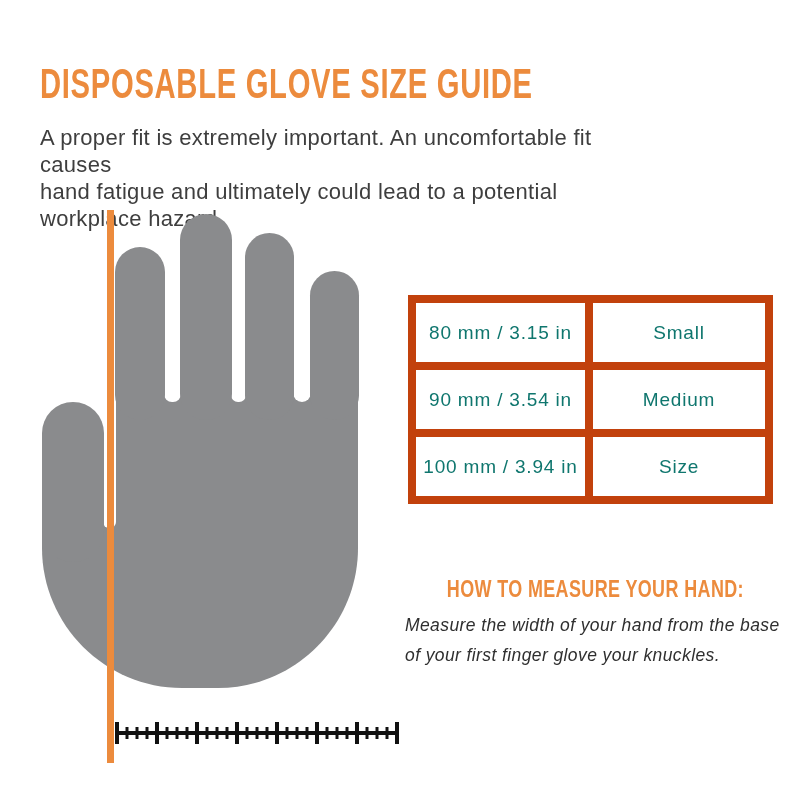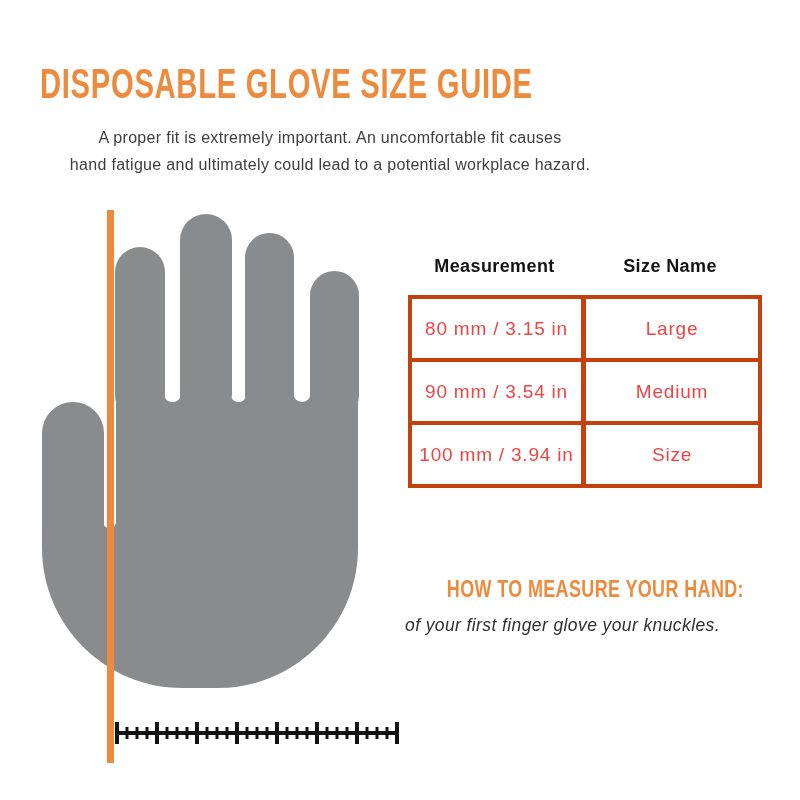"A proper fit is extremely" .subtitle { font-size: 16px -> 22px; text-align: center -> none }
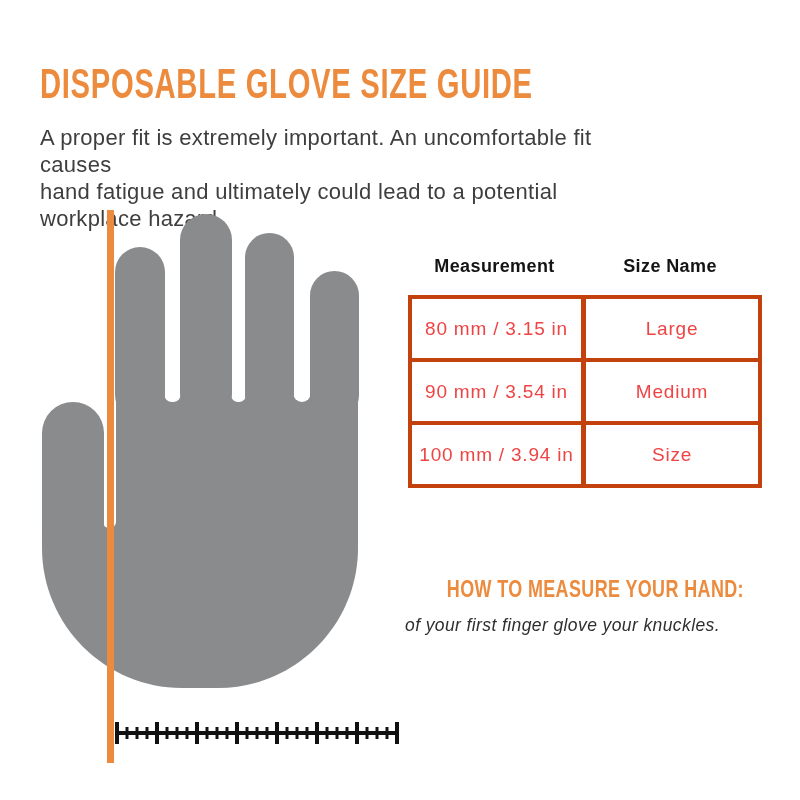"Measurement" div.abs { html: <div> <div>Measurement</div> <div>Size Name</div> </div> -> none }
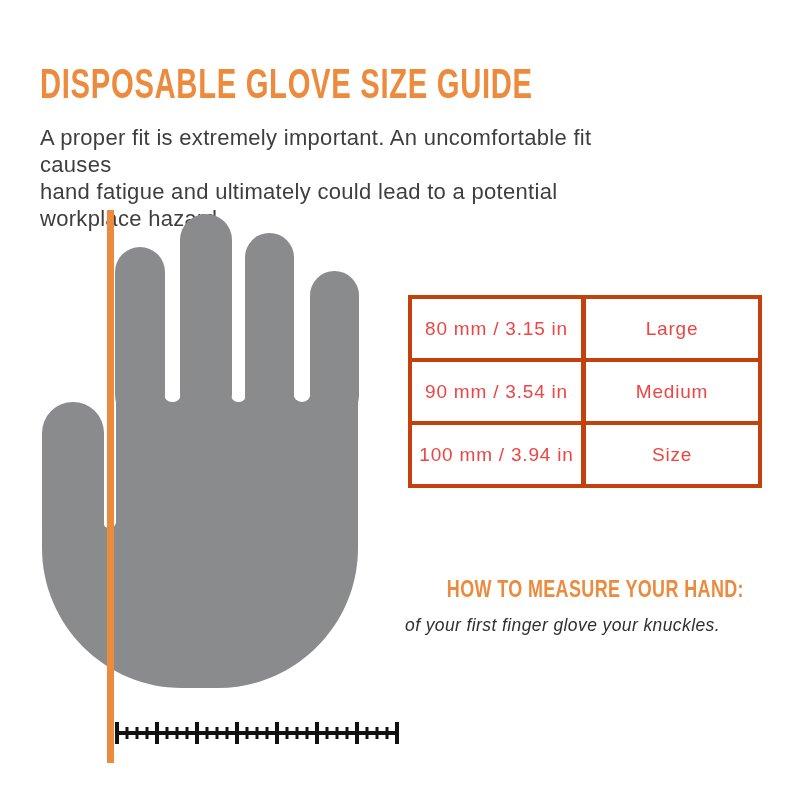"80 mm / 3.15 in" .size-table td { border: 4px solid #c2410c -> 8px solid #c2410c; color: #ef4444 -> #0f766e }
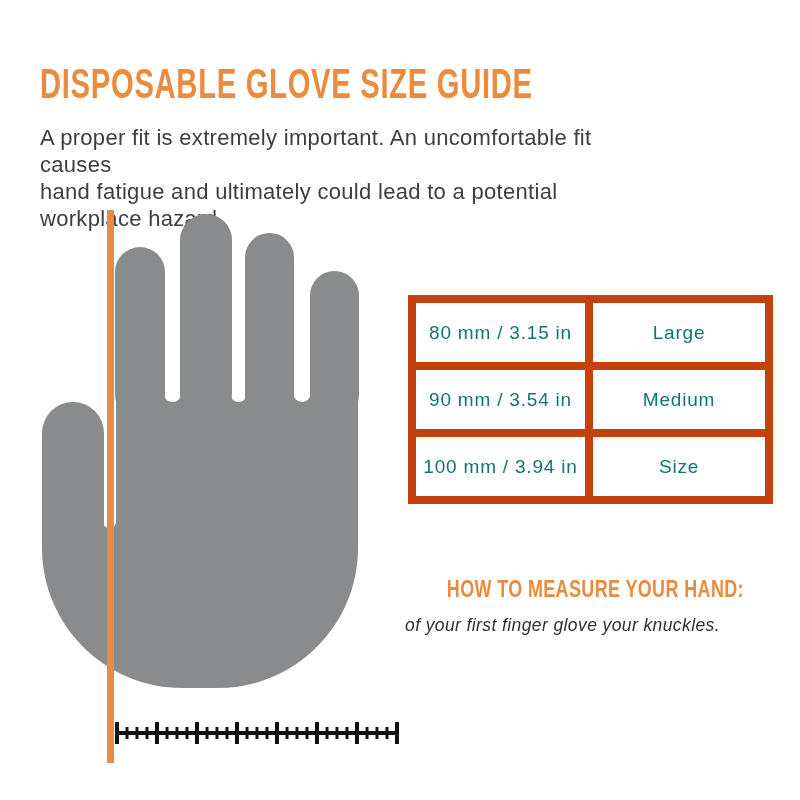"Large" td.c2 { text: Large -> Small }
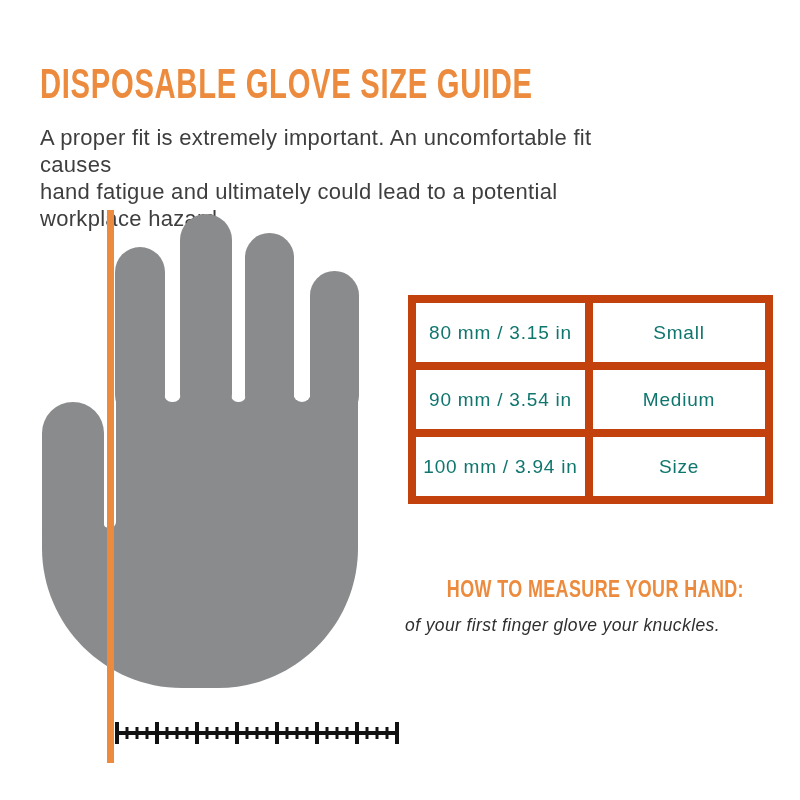"Measure the width of your" div { html: none -> <div>Measure the width of your hand from the base</div> }
